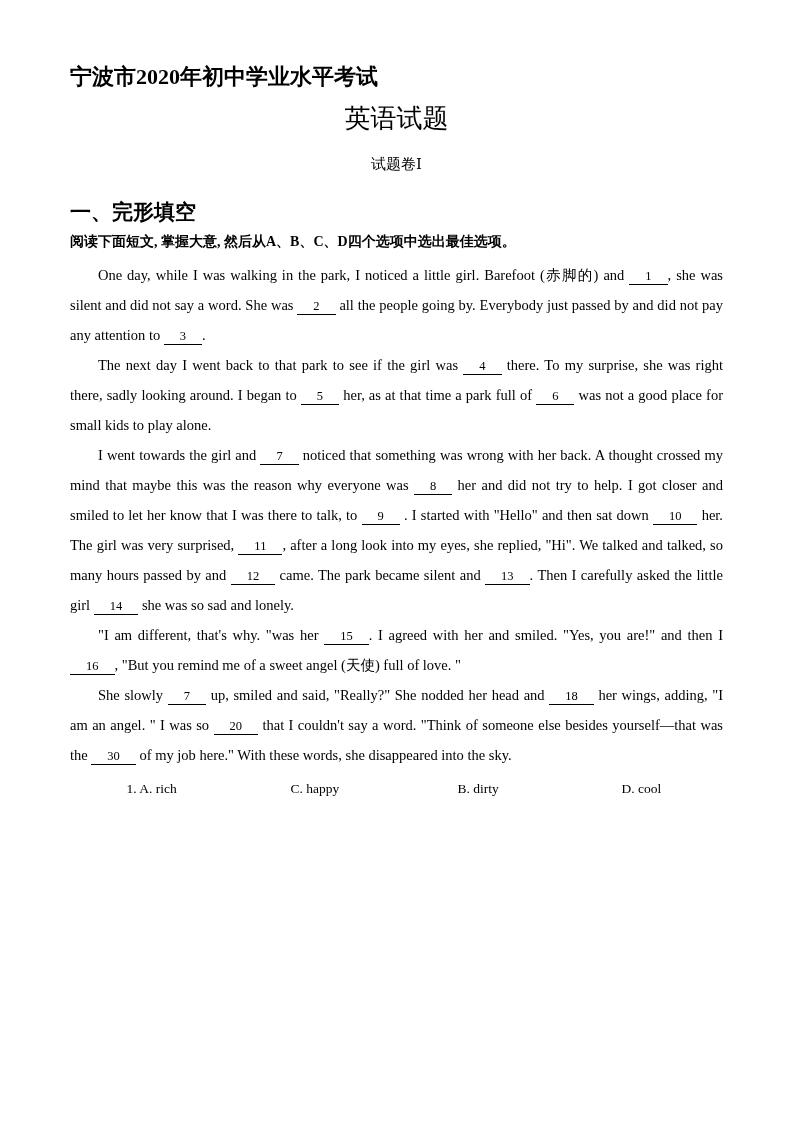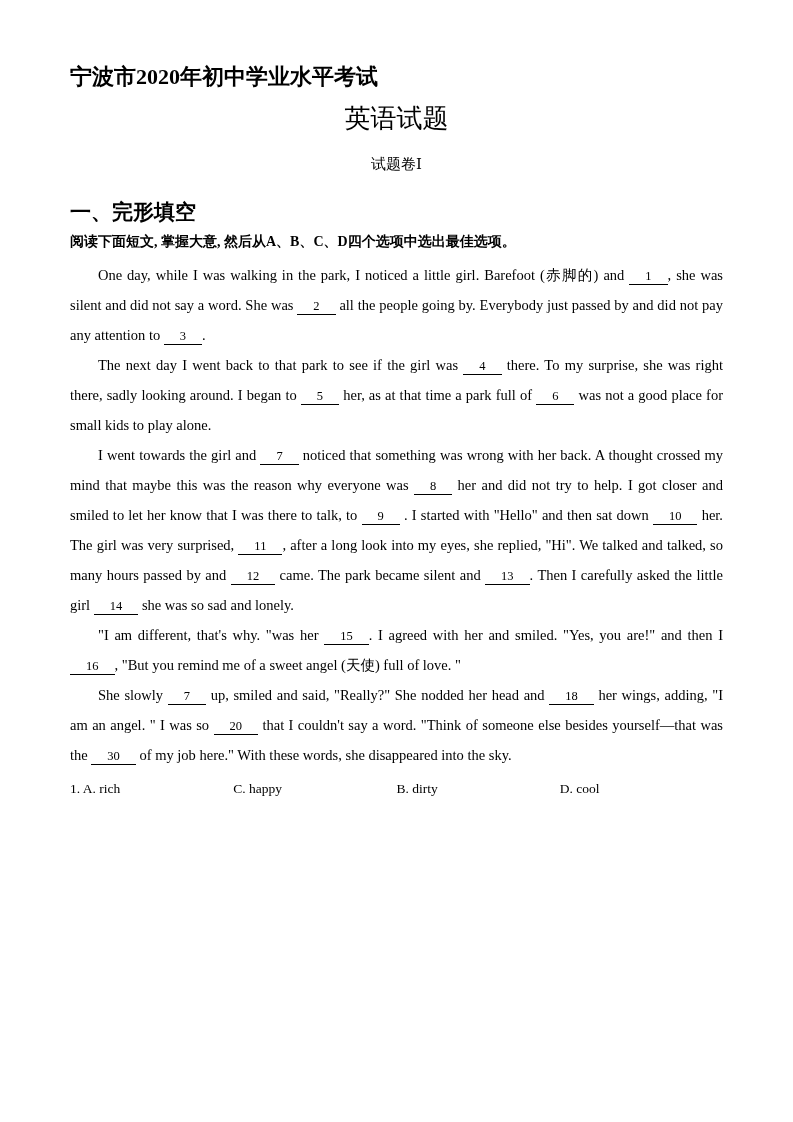"1. A. rich" .options span { text-align: left -> center }
